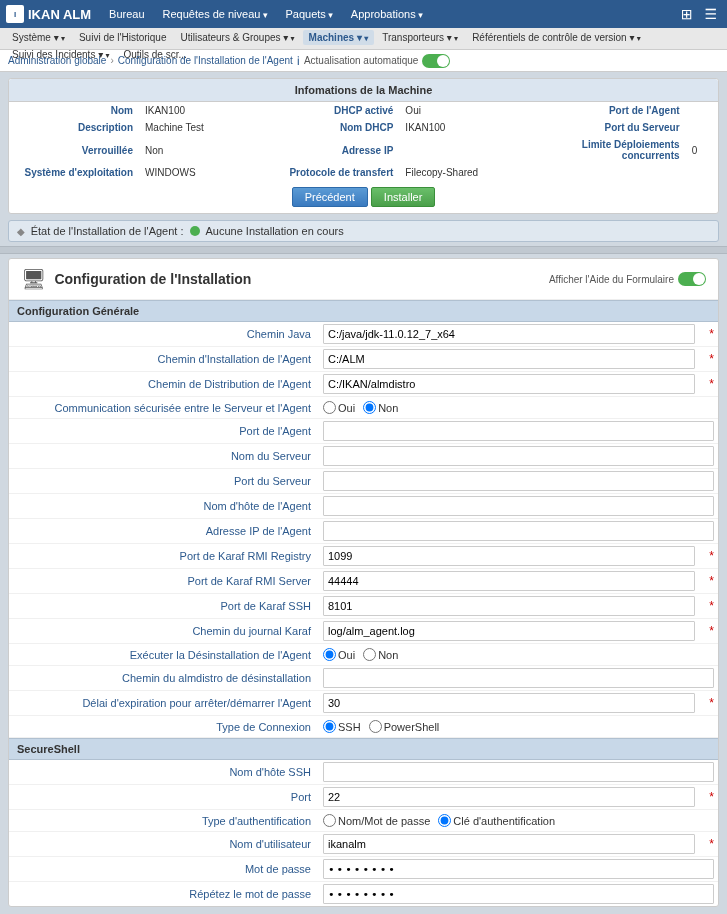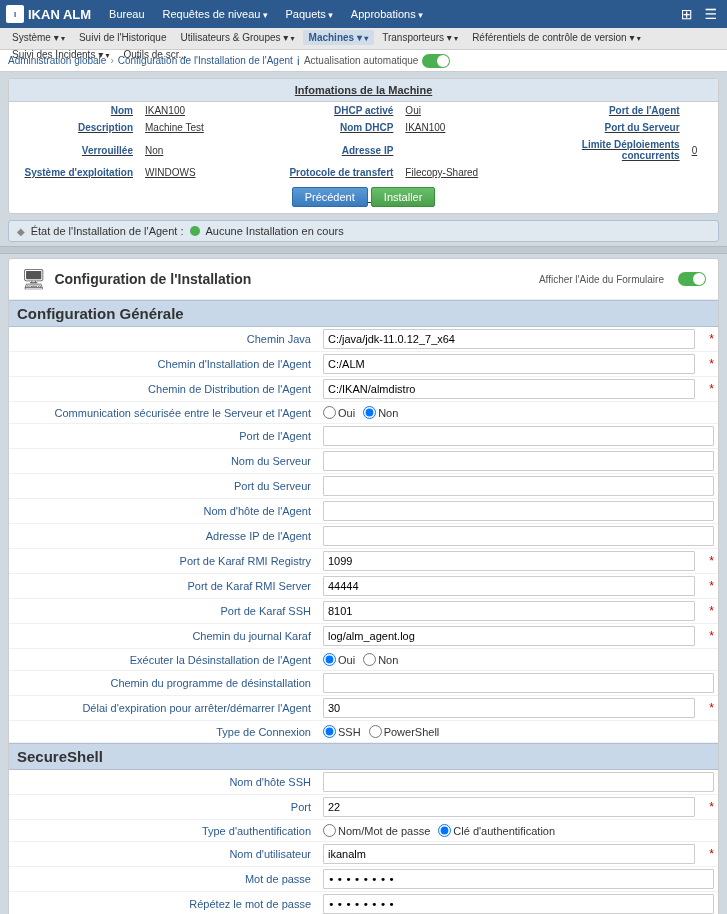"Infomations de la Machine" .section-card { text-decoration: underline -> none }
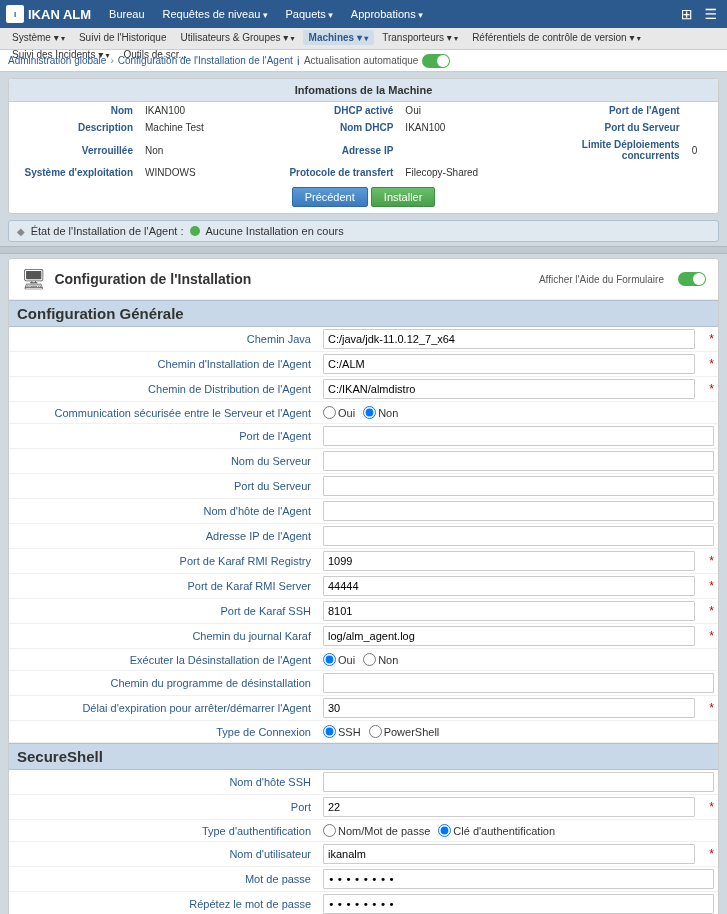"Afficher l'Aide du Formulaire" .form-help-toggle { gap: 14px -> 4px }
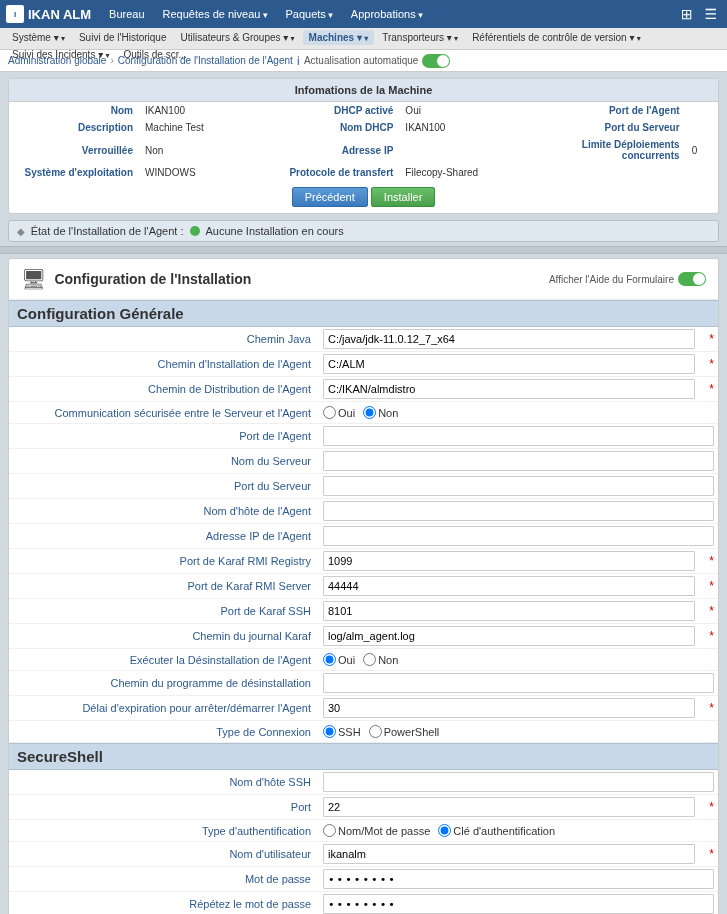"Configuration Générale" .form-section-header { font-size: 15px -> 11px }
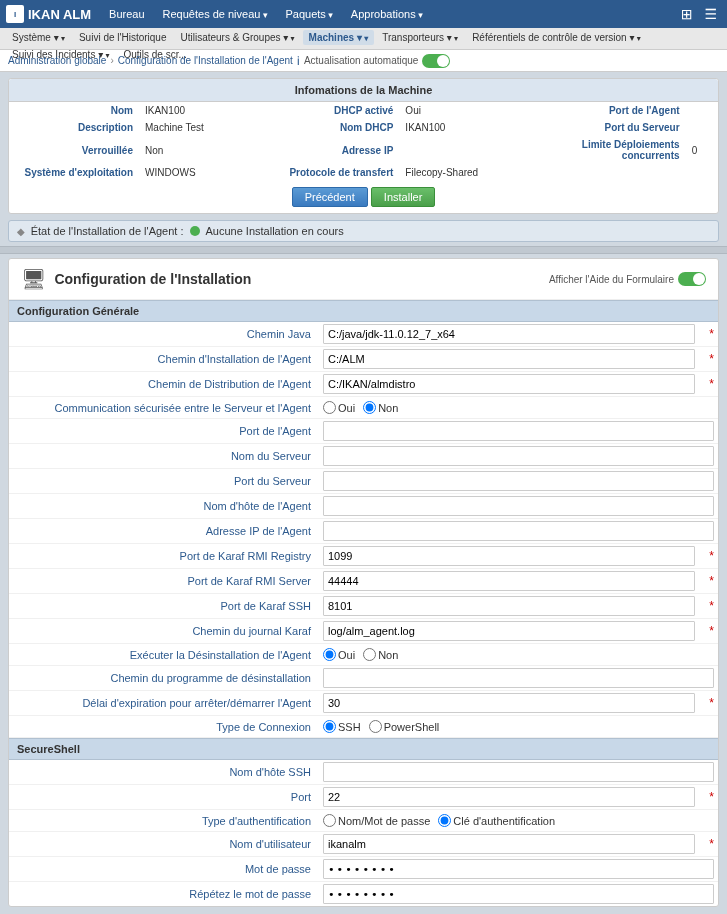"Chemin du programme de désinstallation" div.form-row-label { text: programme -> almdistro }
